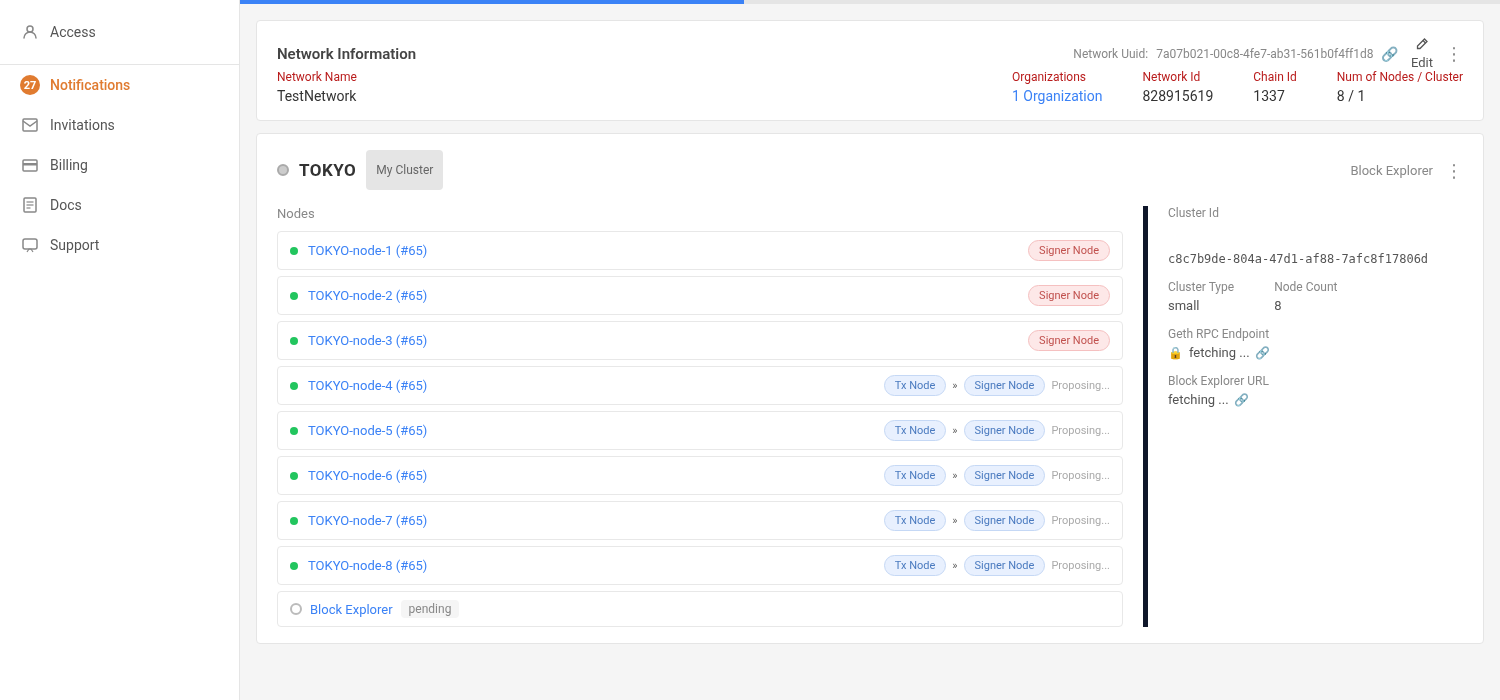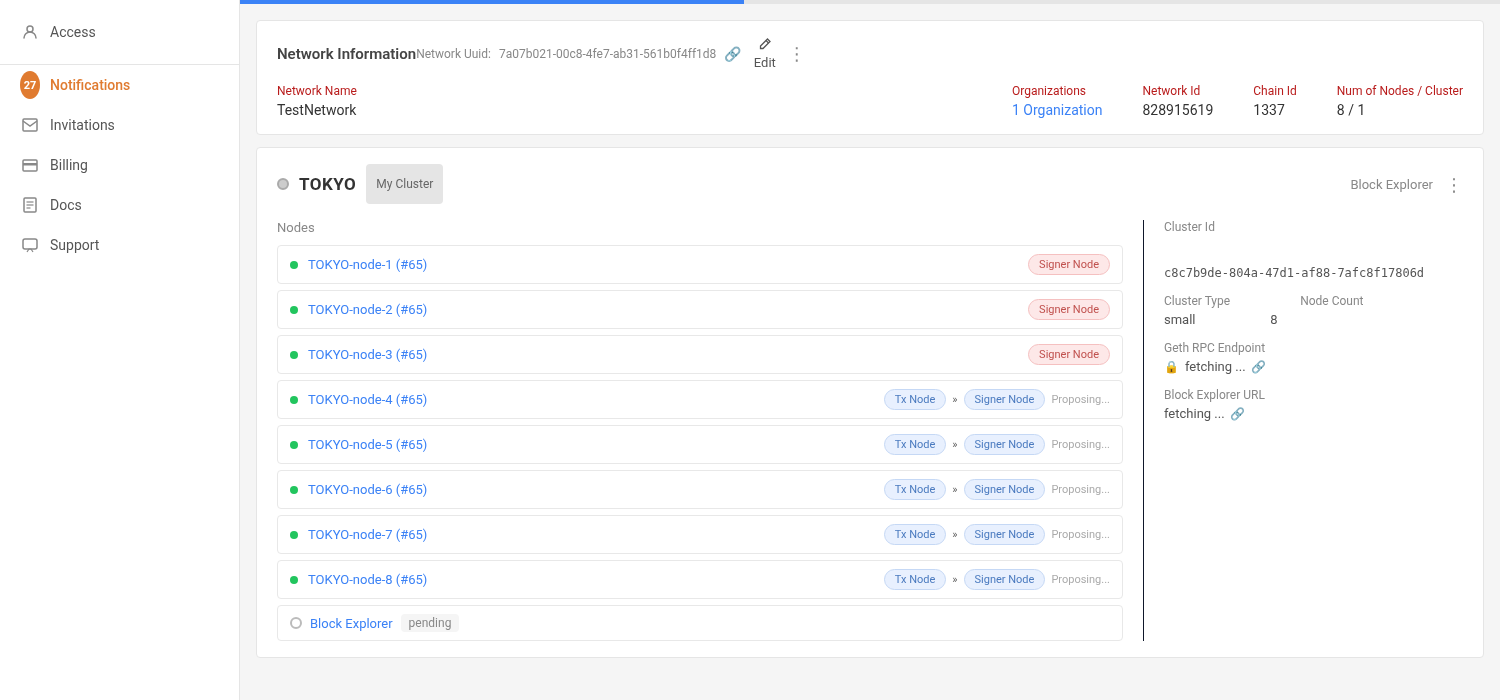"Network Information" .network-info-header { justify-content: none -> space-between; margin-bottom: 14px -> 0 }
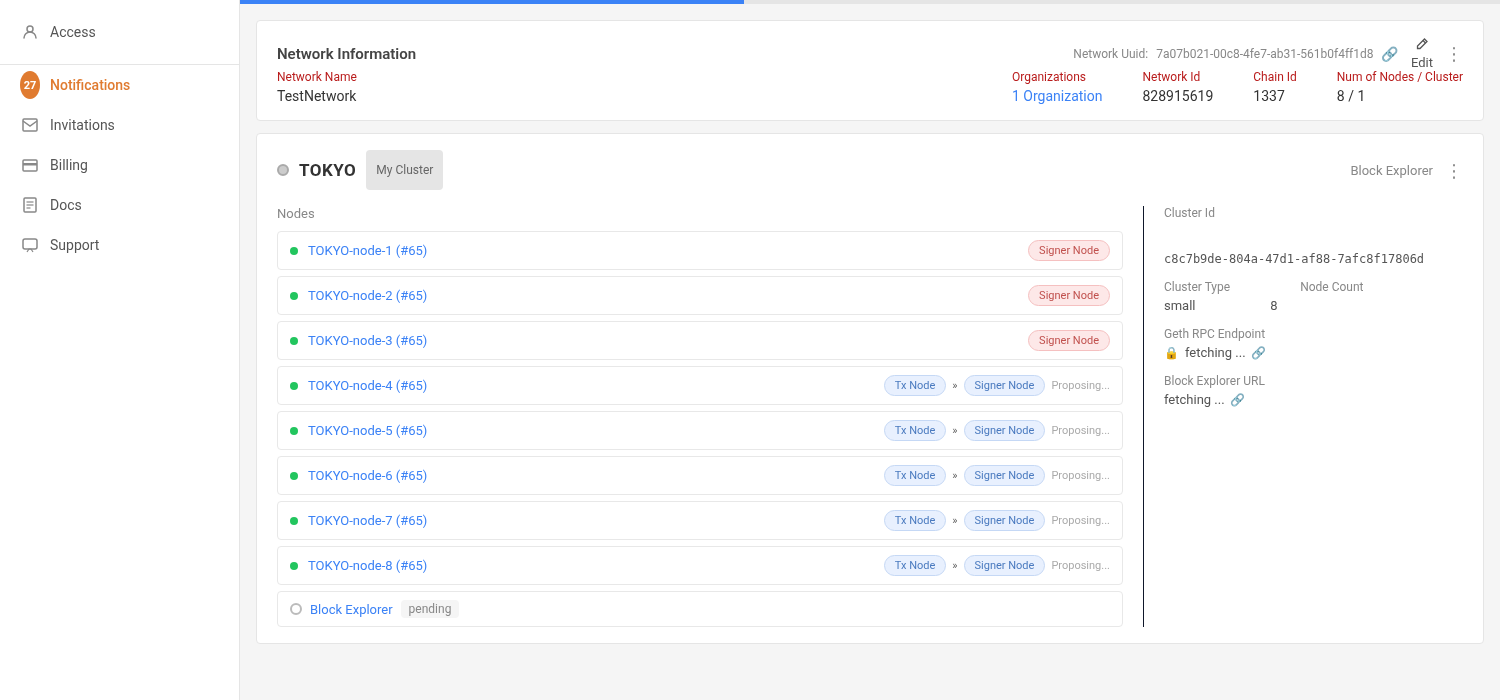"27" .notification-badge { height: 28px -> 20px }
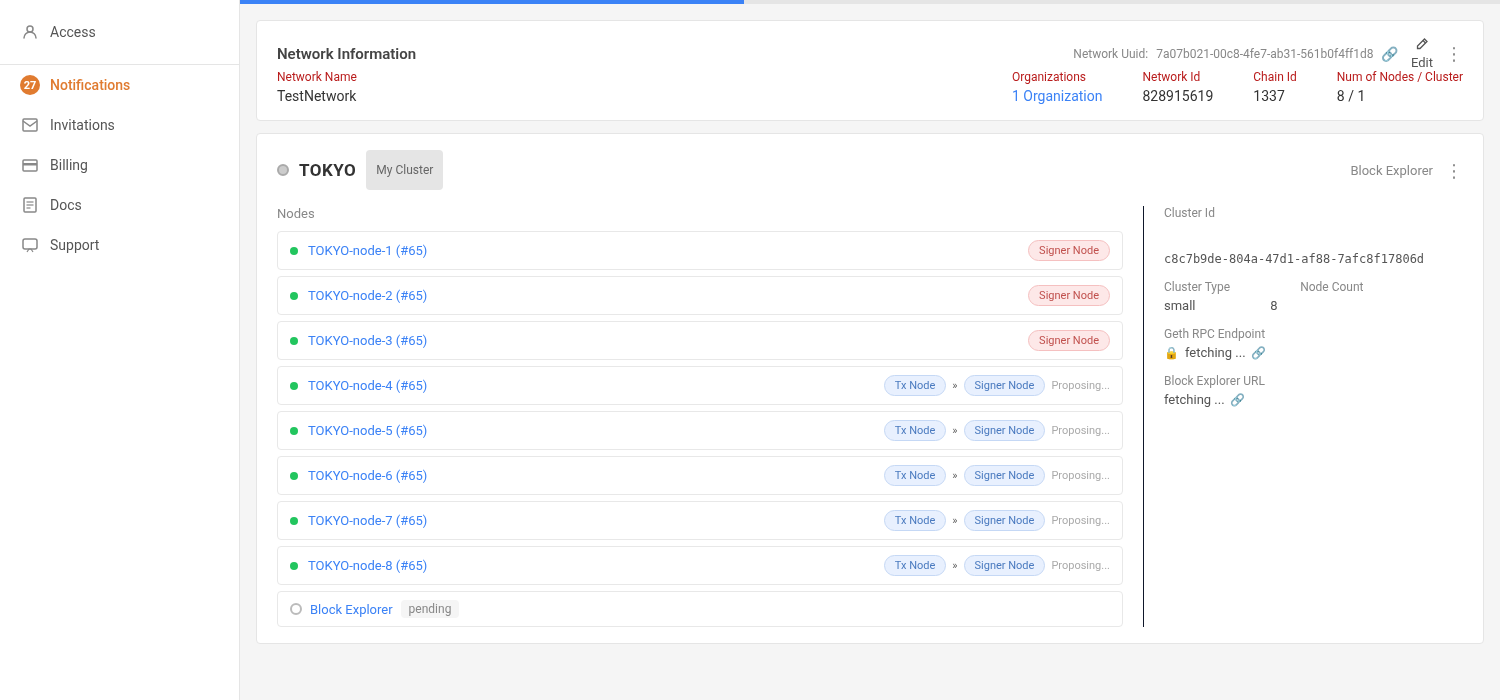"Cluster Id" .cluster-info-section { border-left: 1px solid #0f172a -> 5px solid #0f172a }
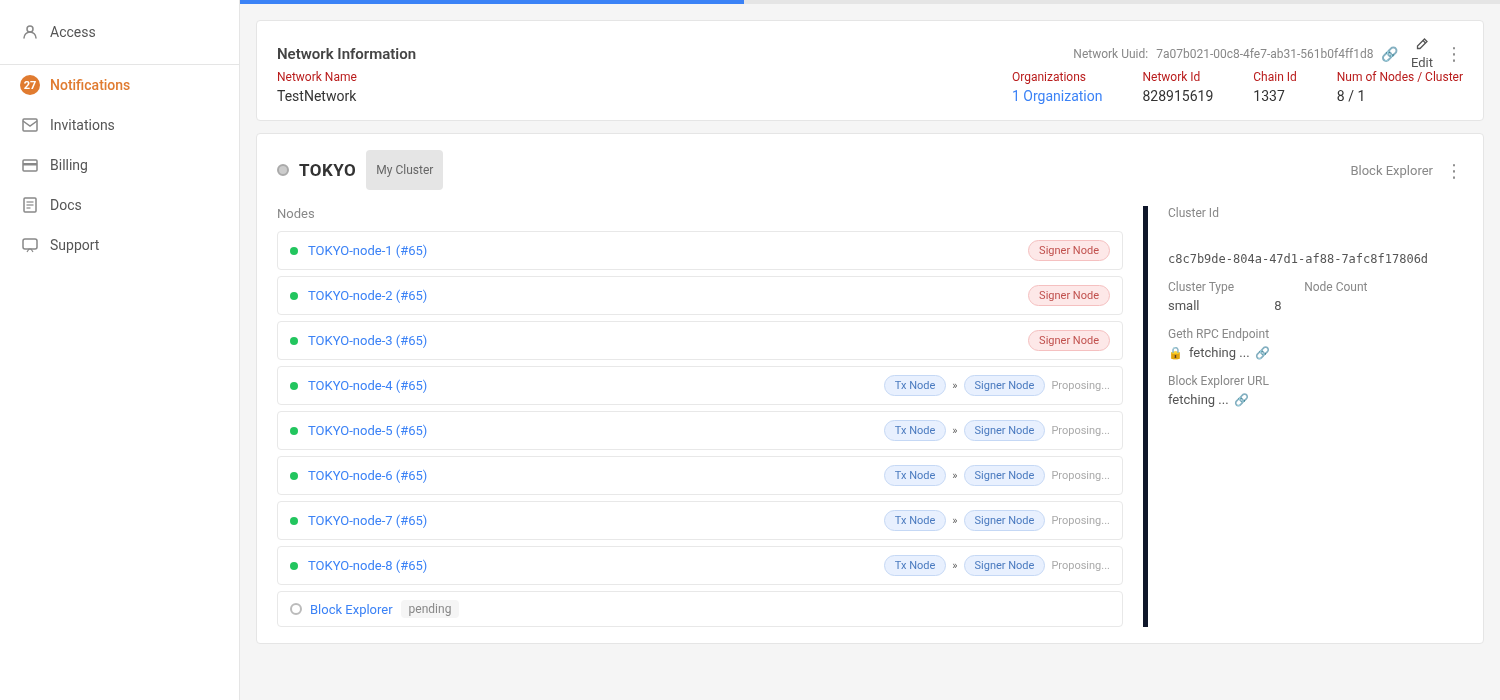"Node Count" div.cluster-info-label { margin-left: 30px -> none }
